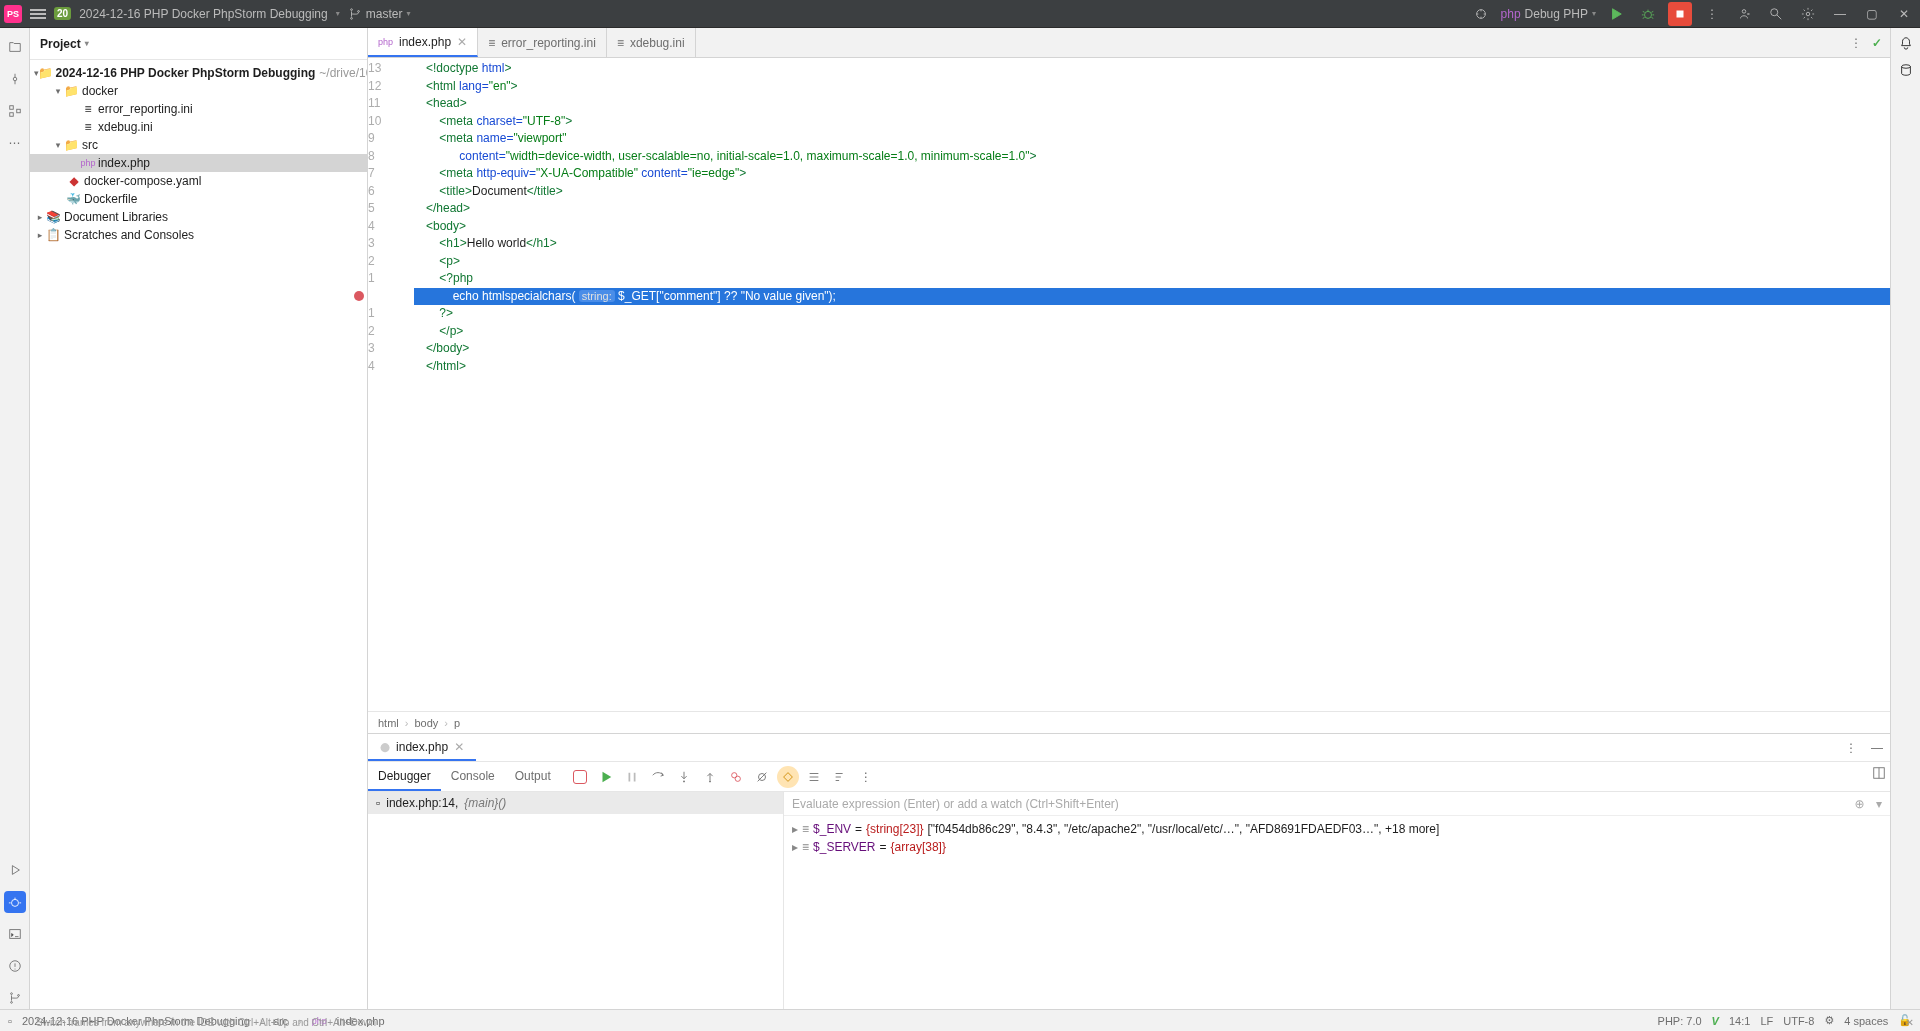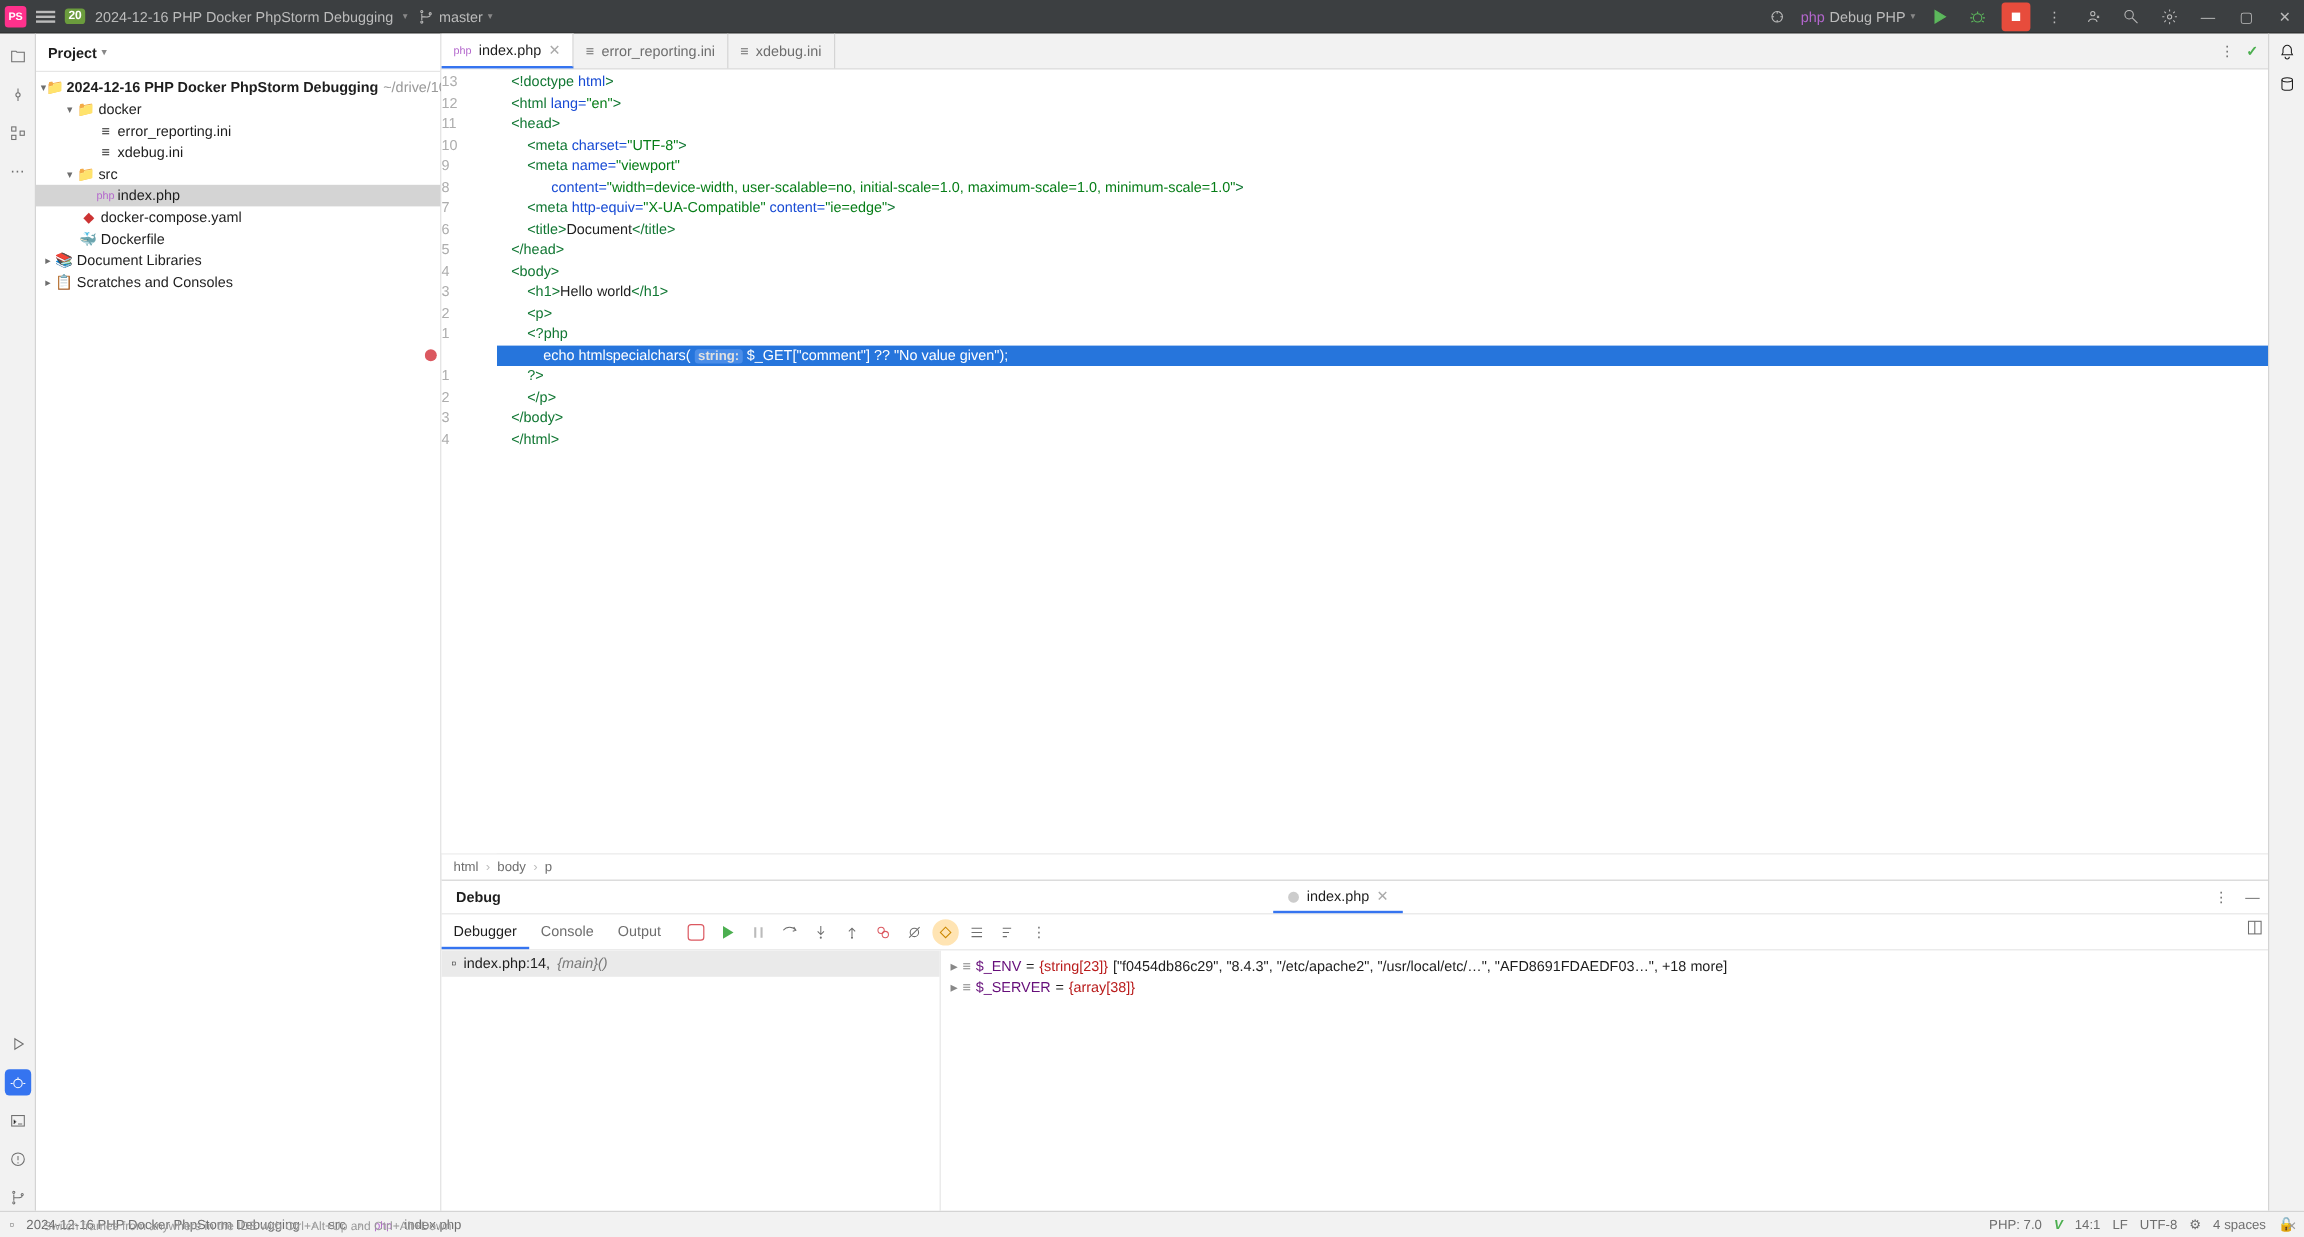"string:" .hint { font-weight: bold -> none }
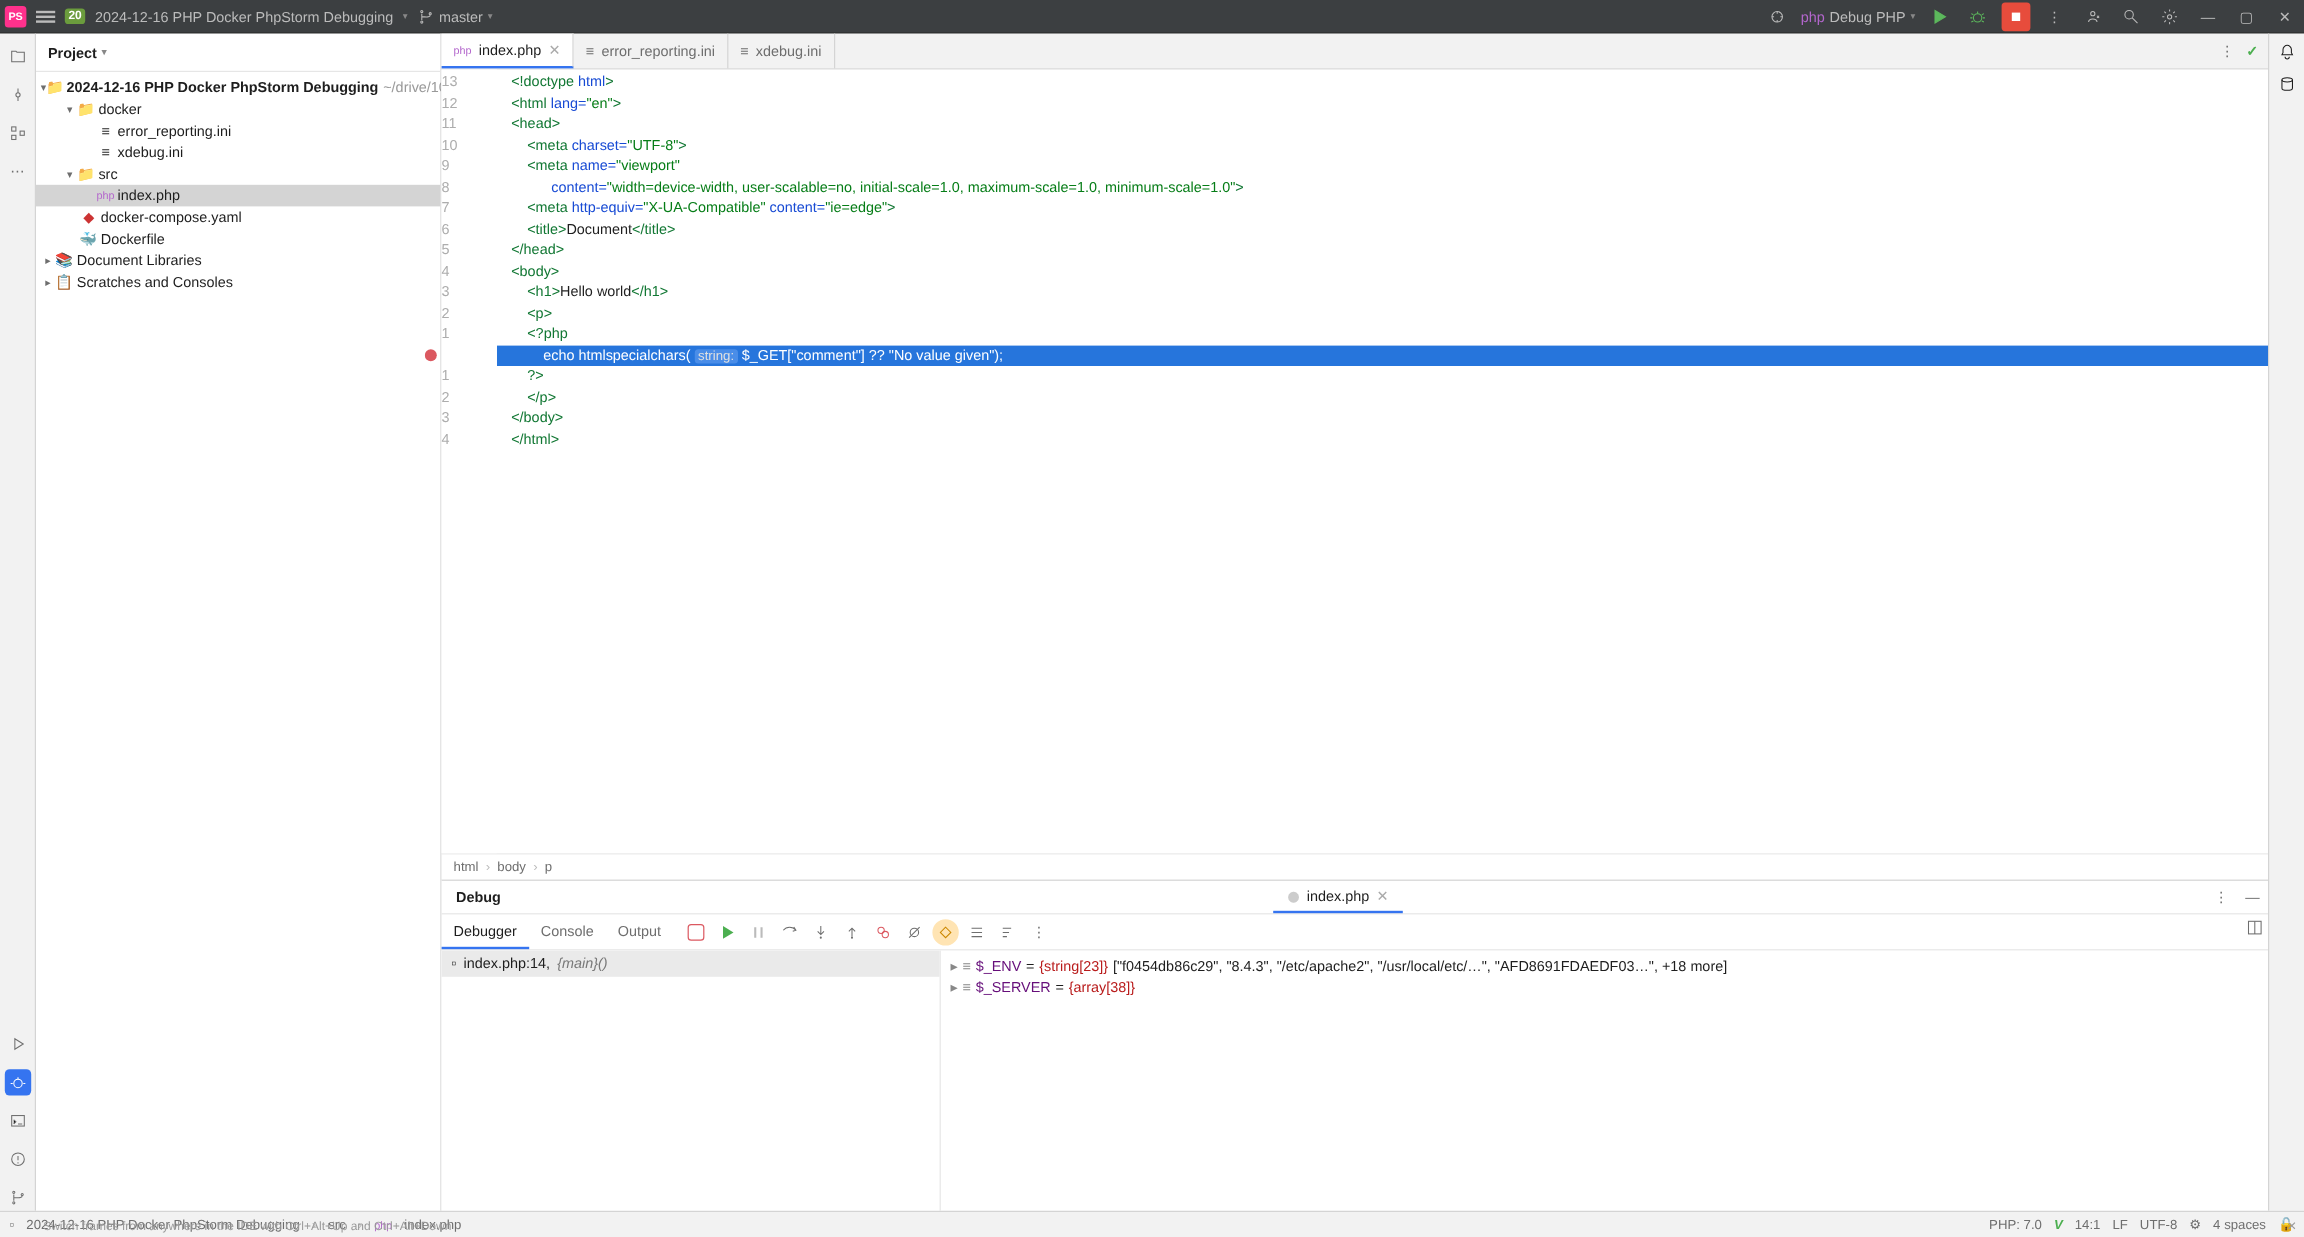"Debug" div.dtab { html: <div>Debug</div> -> none }
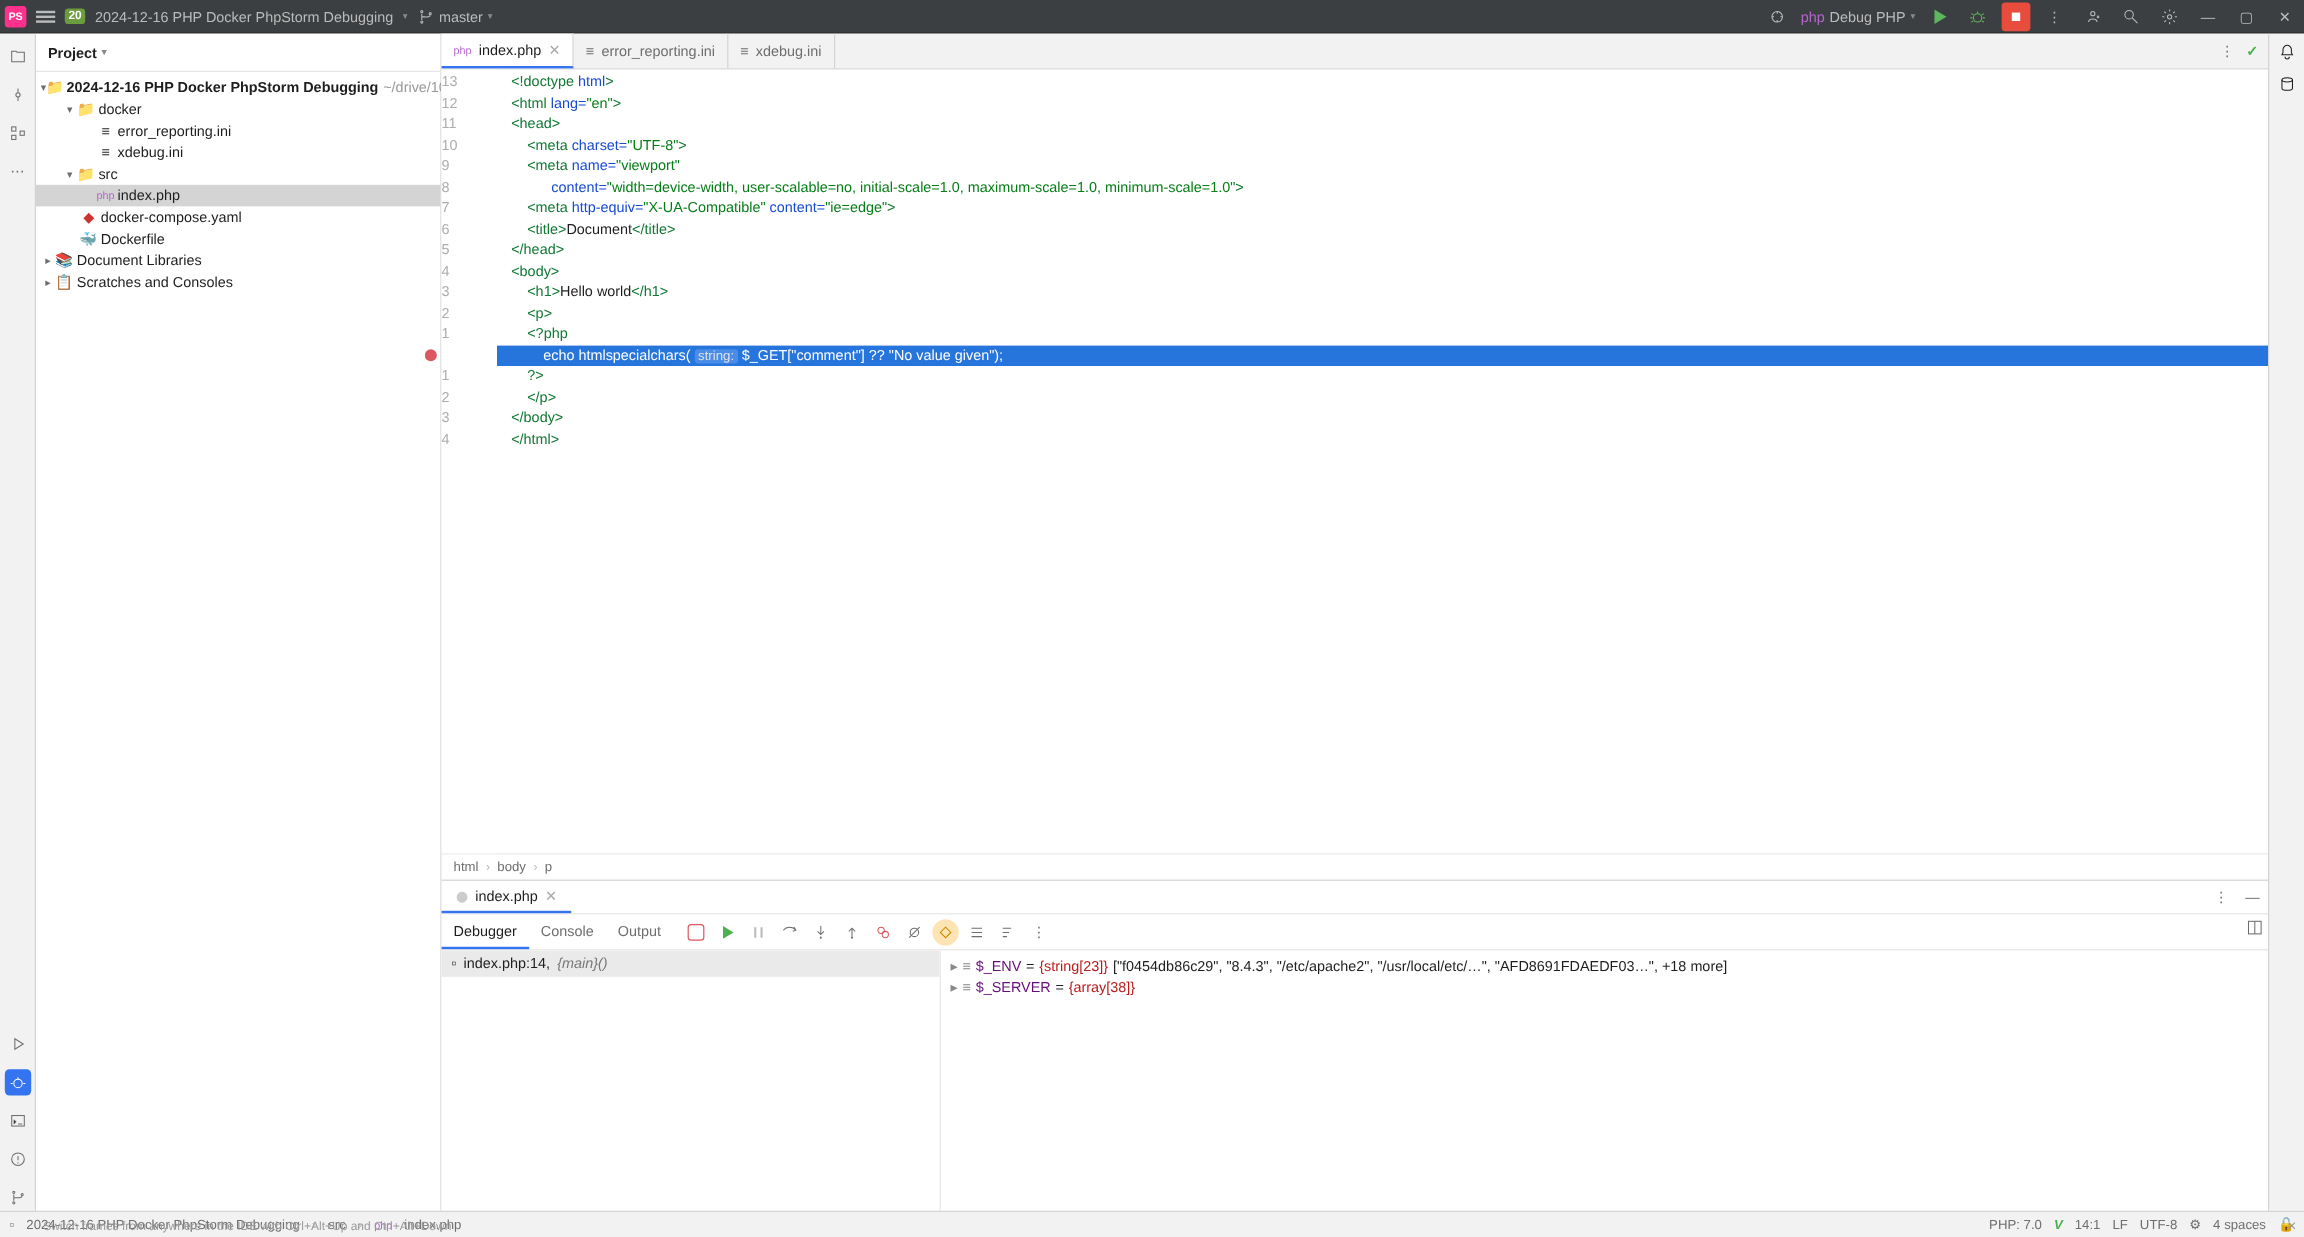"Evaluate expression (Enter) or add" div.eval-input { html: none -> <div> <span>Evaluate expression (Enter) or add a watch (Ctrl+Shift+Enter)</span> <span> <span>⊕</span> <span>▾</span> </span> </div> }
